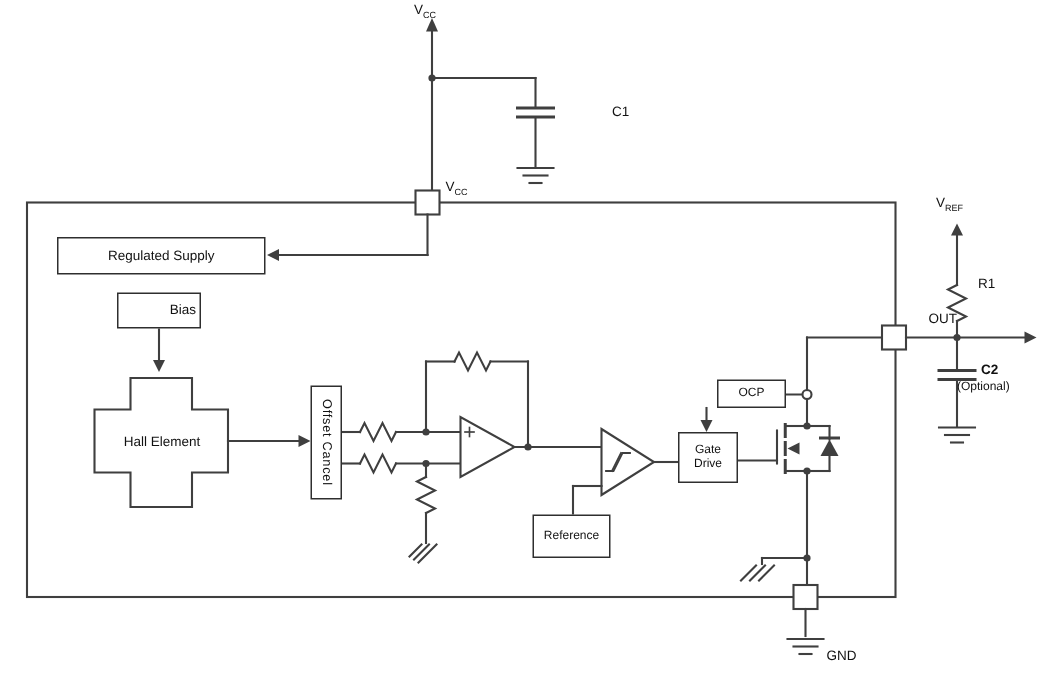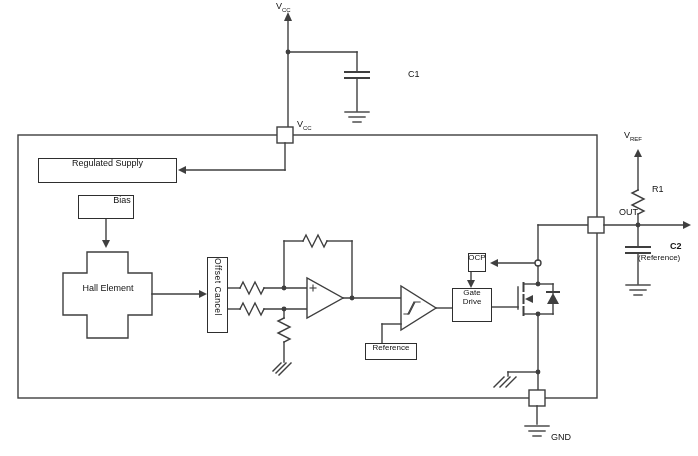"Regulated Supply" .box { align-items: flex-start -> center }
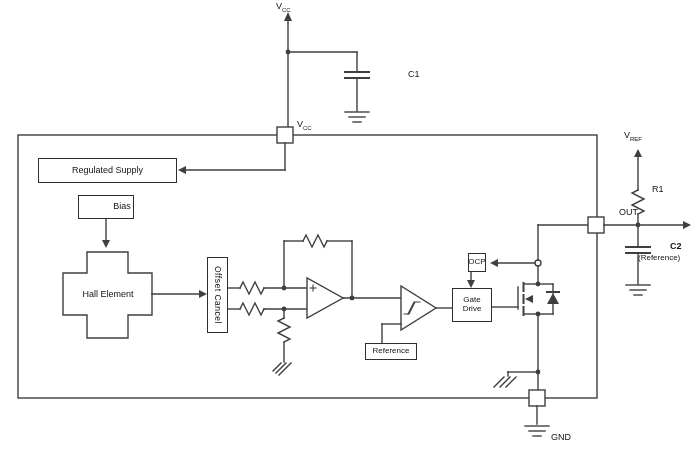"C2" div.lbl { left: 670px -> 654px }
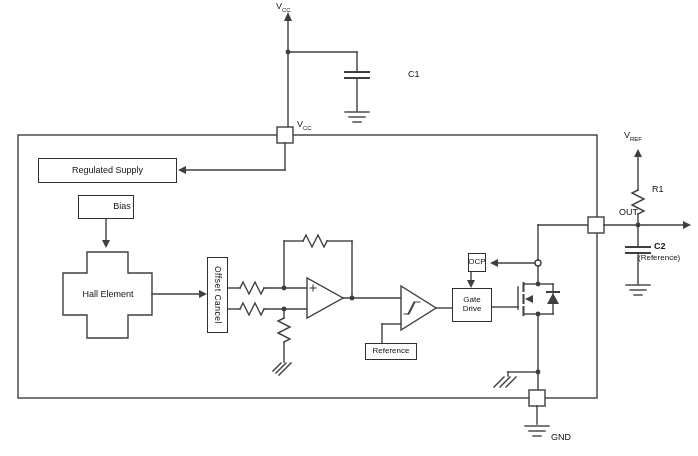"OCP" div.box { left: 468px -> 478px; width: 18px -> 46px }
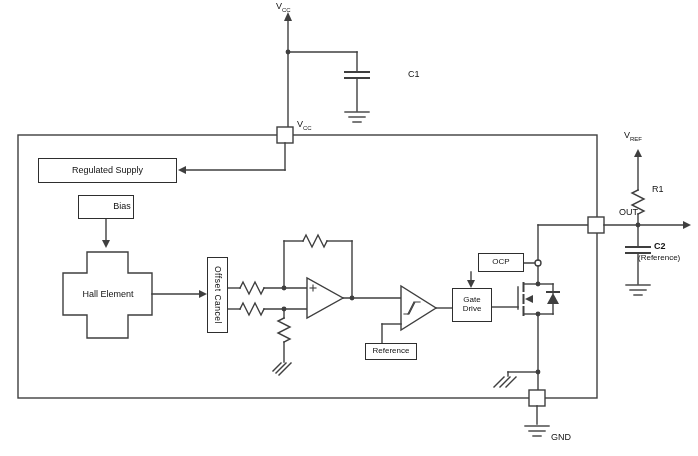"(Reference)" div.lbl { text: Reference -> Optional }
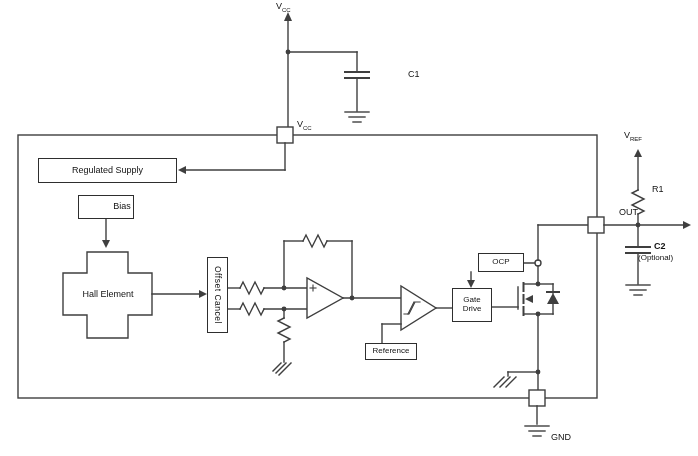"Reference" div.box { height: 17px -> 29px; left: 365px -> 355px }
